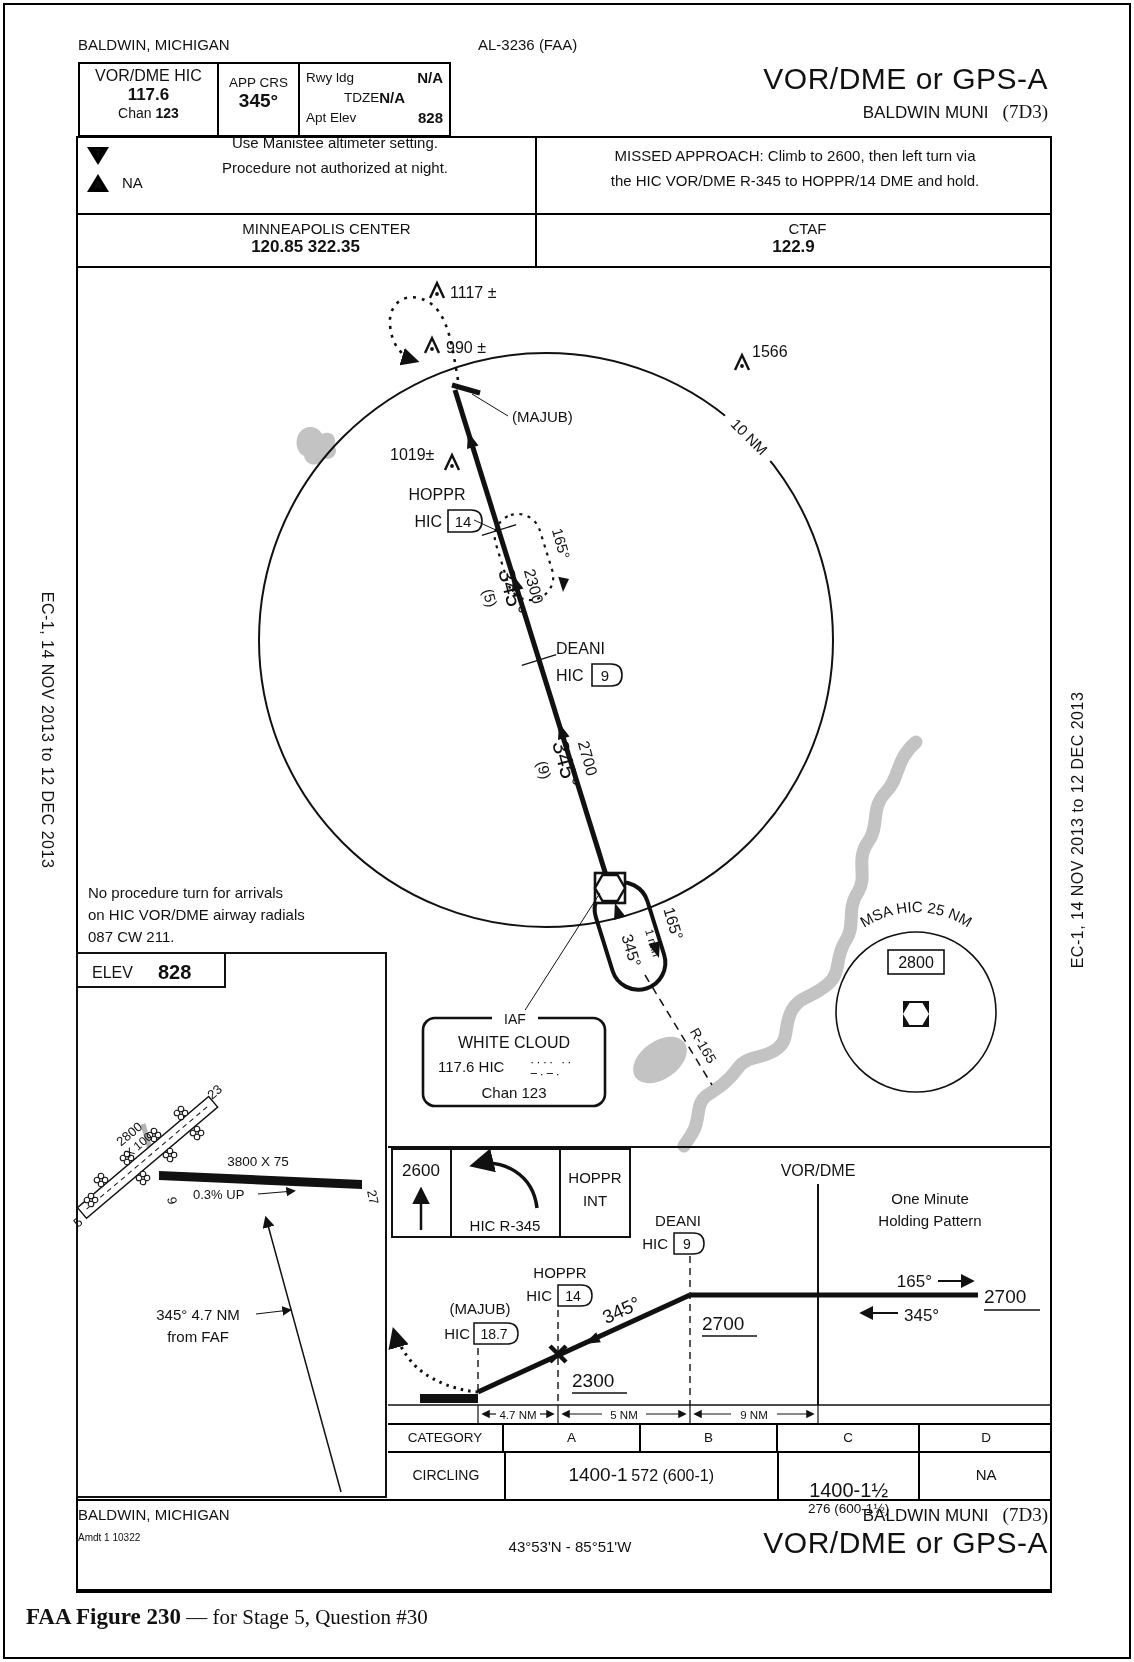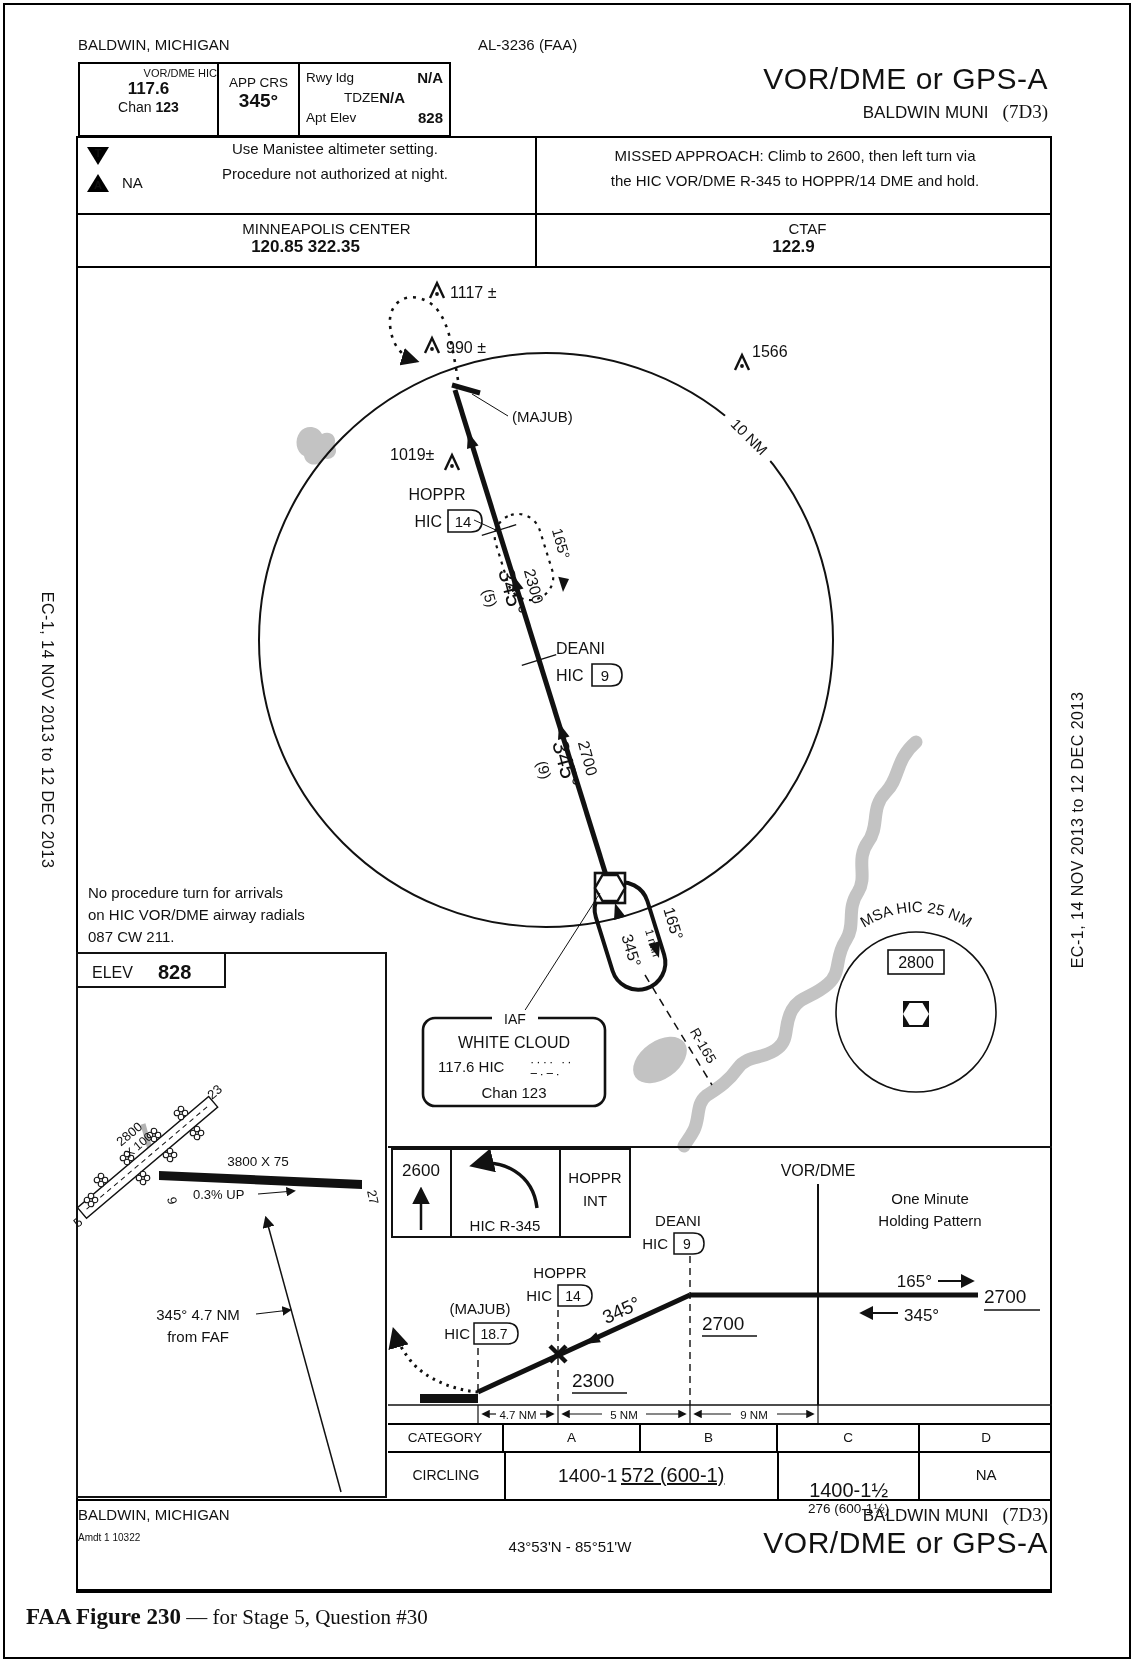"VOR/DME HIC" div { font-size: 11px -> 16px; text-align: right -> none }
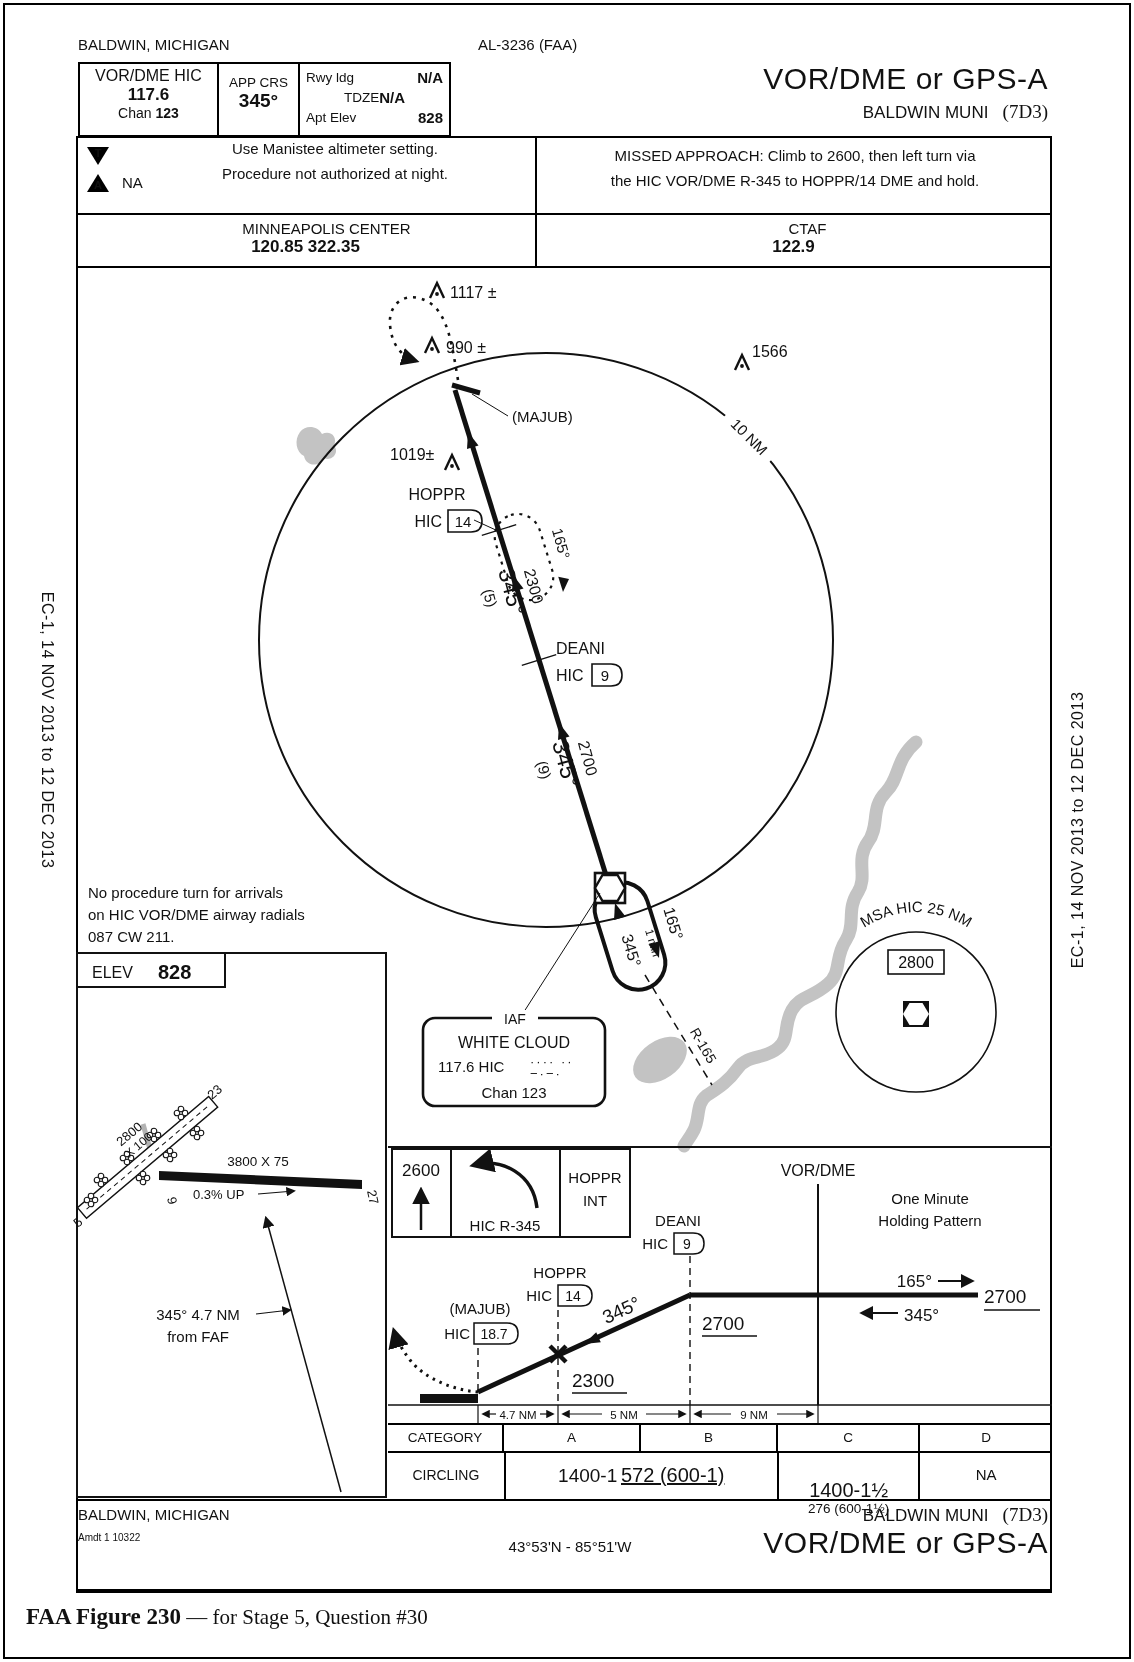"Use Manistee altimeter setting." div.abs { top: 136px -> 130px }
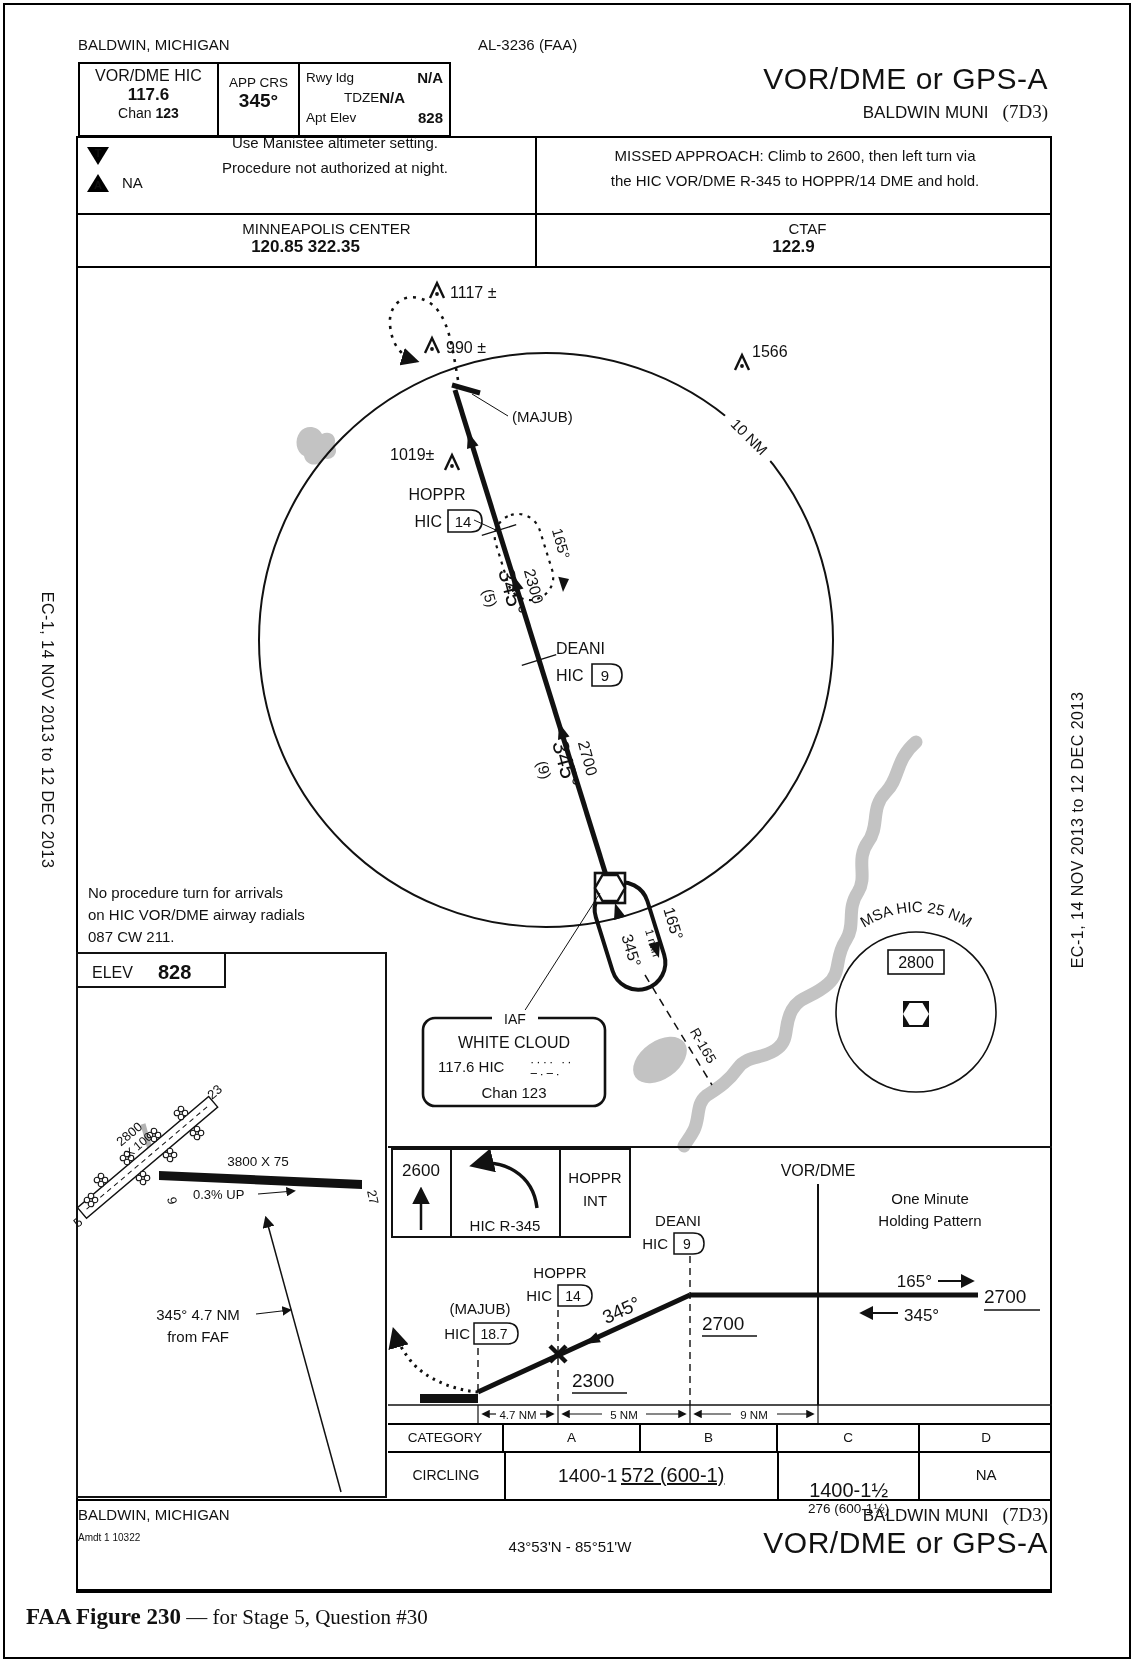"572 (600-1)" span { font-size: 20px -> 16px; text-decoration: underline -> none }
